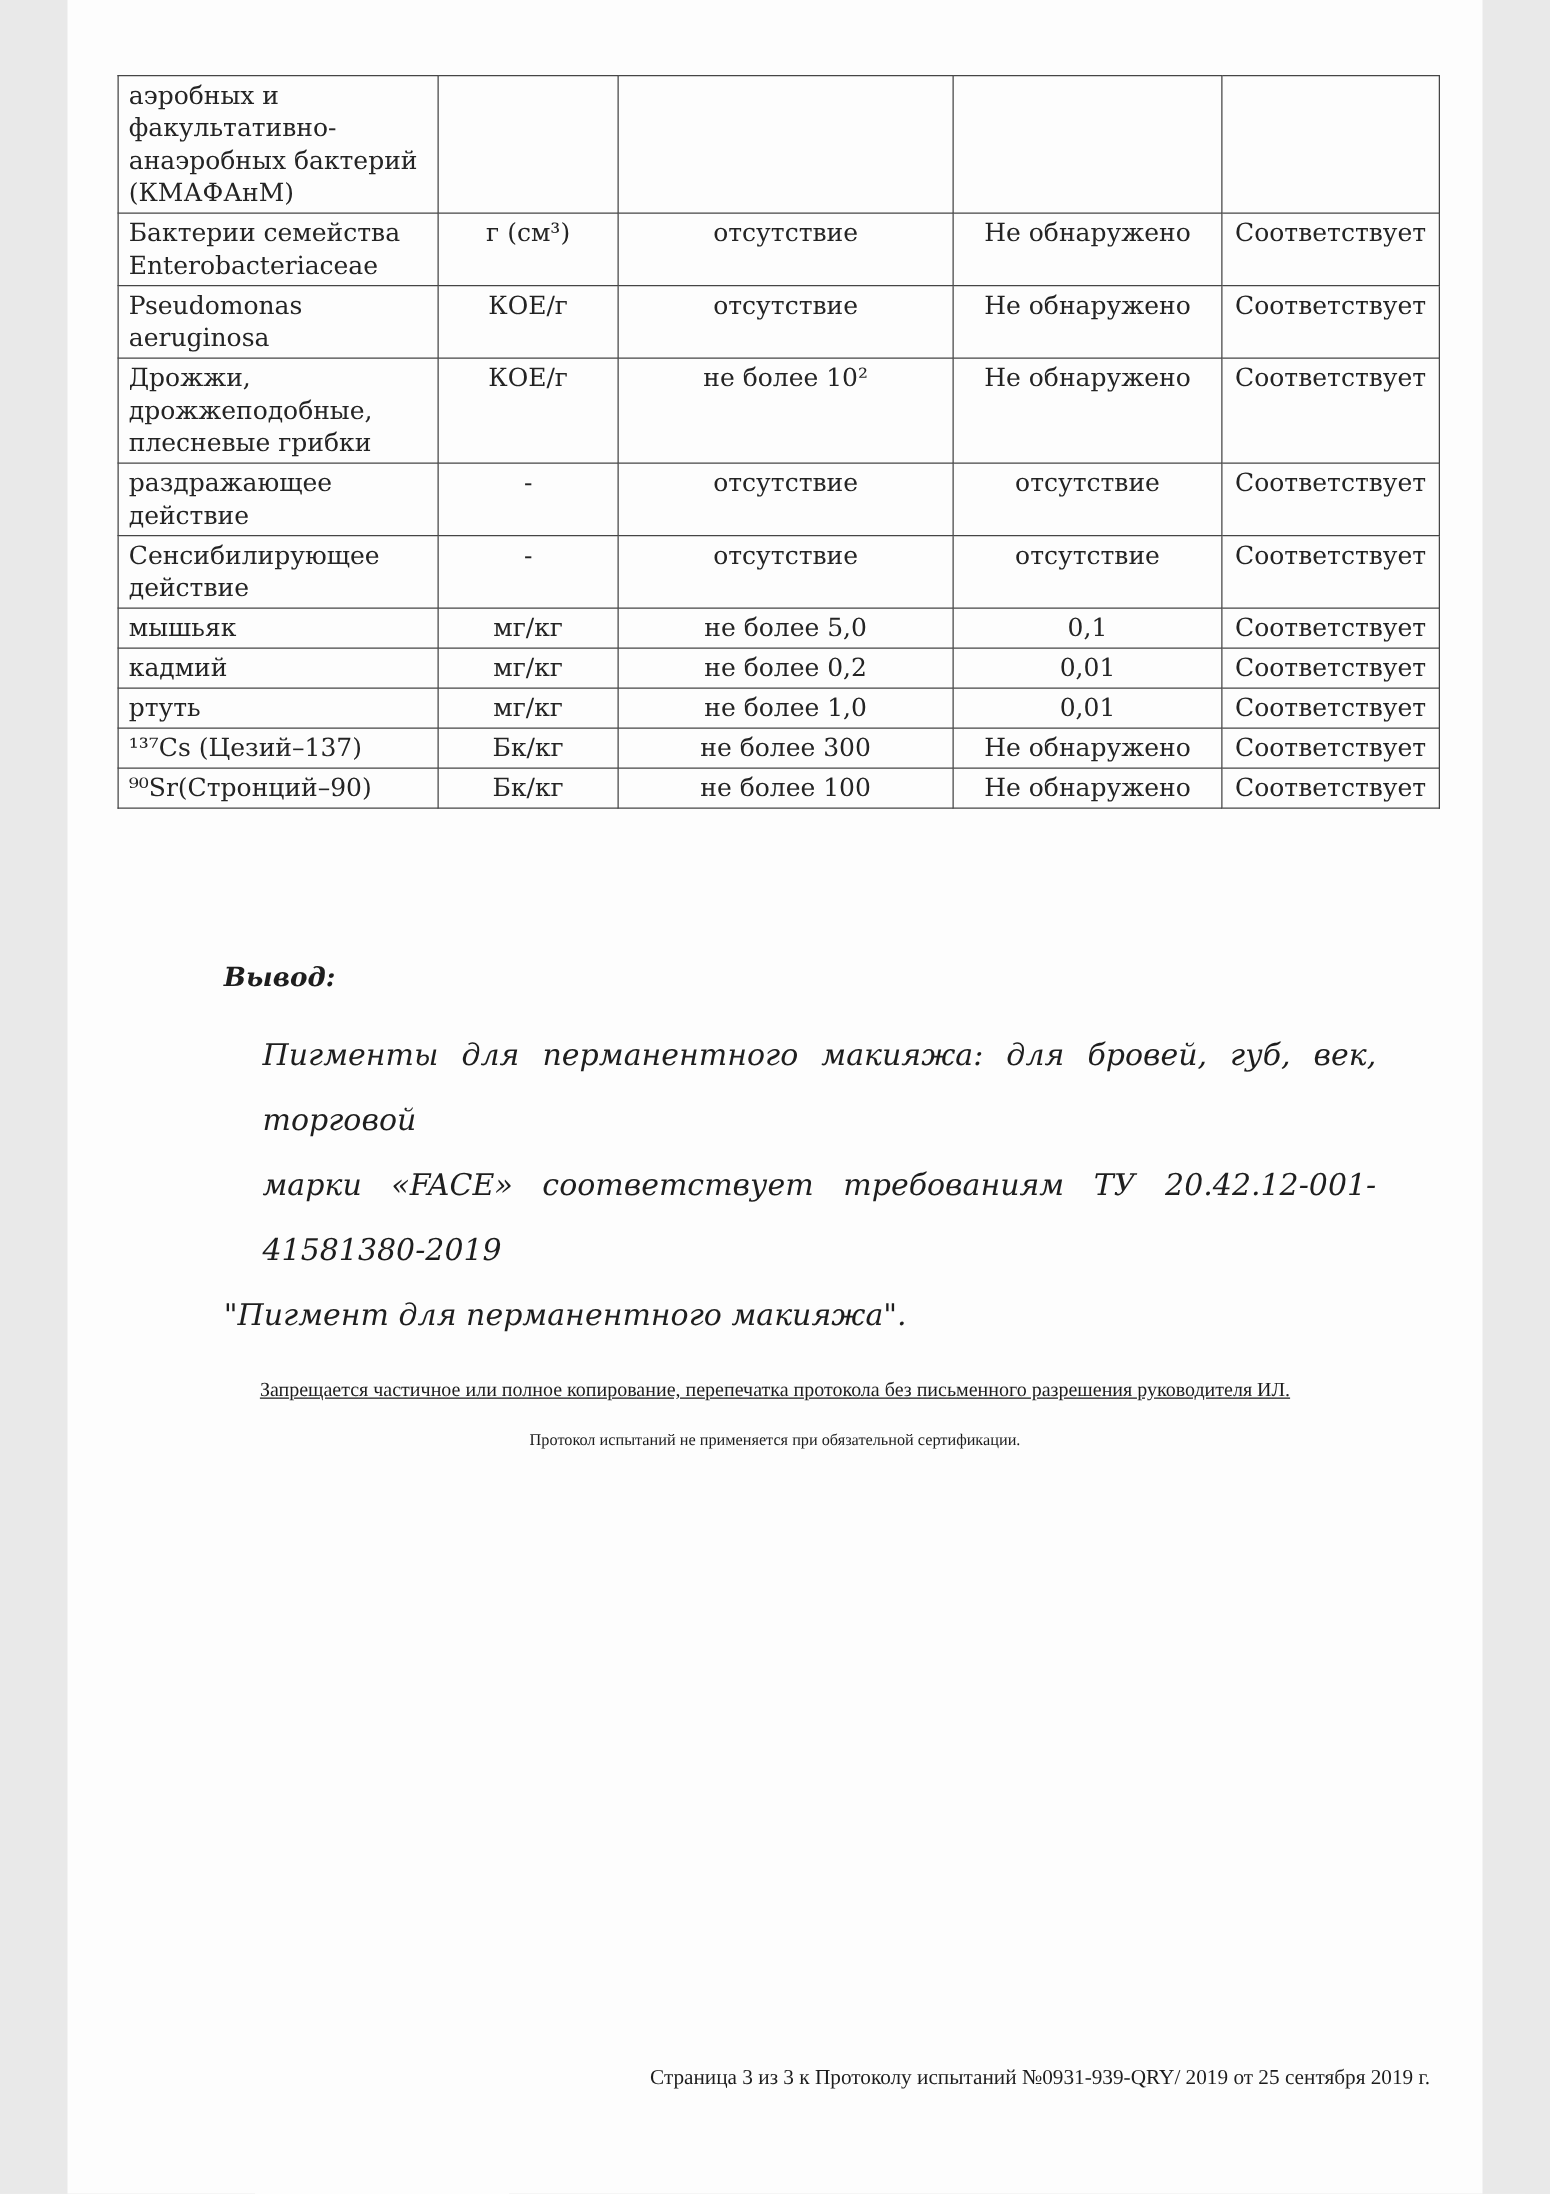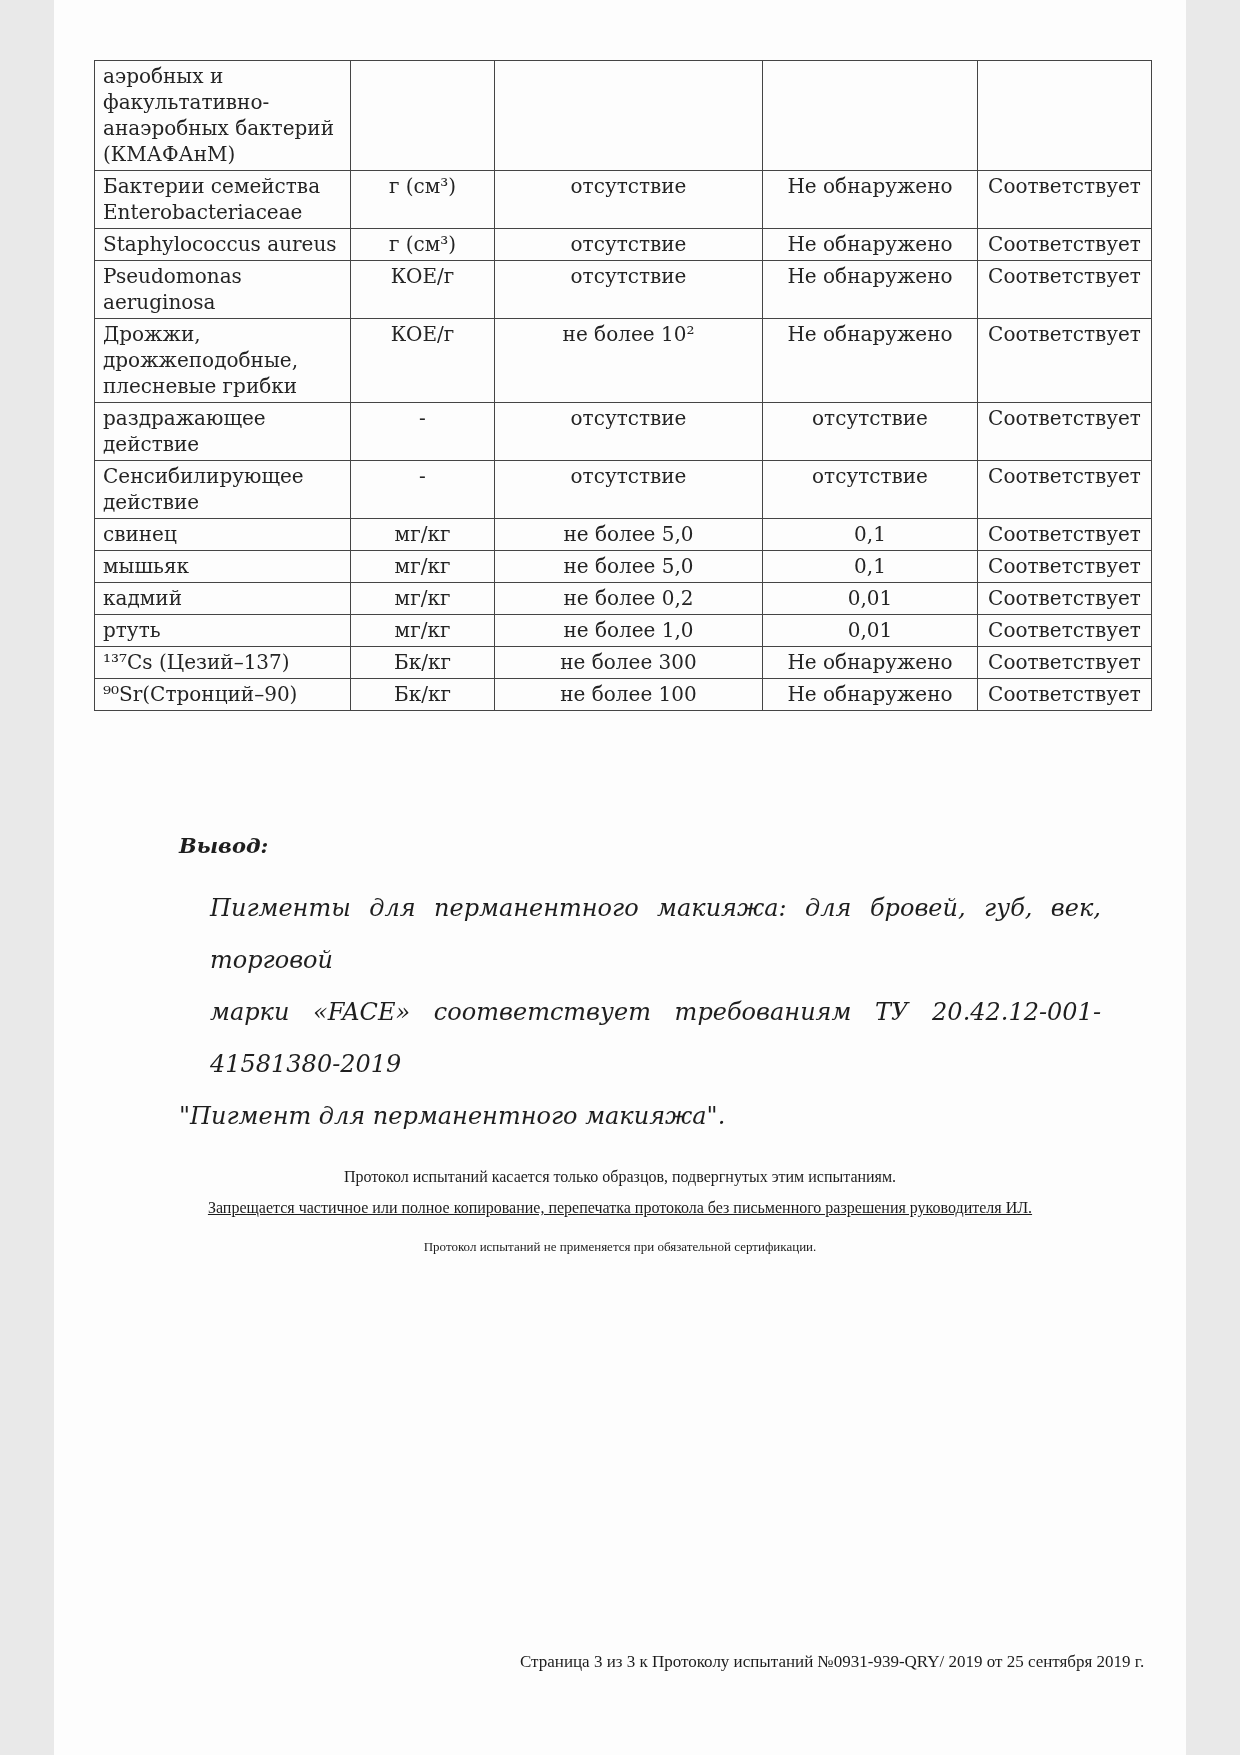"Staphylococcus aureus" tr { html: <tr> <td>Staphylococcus aureus</td> <td>г (см³)</td> <td>отсутствие</td> <td>Не обнаружено</td> <td>Соответствует</td> </tr> -> none }
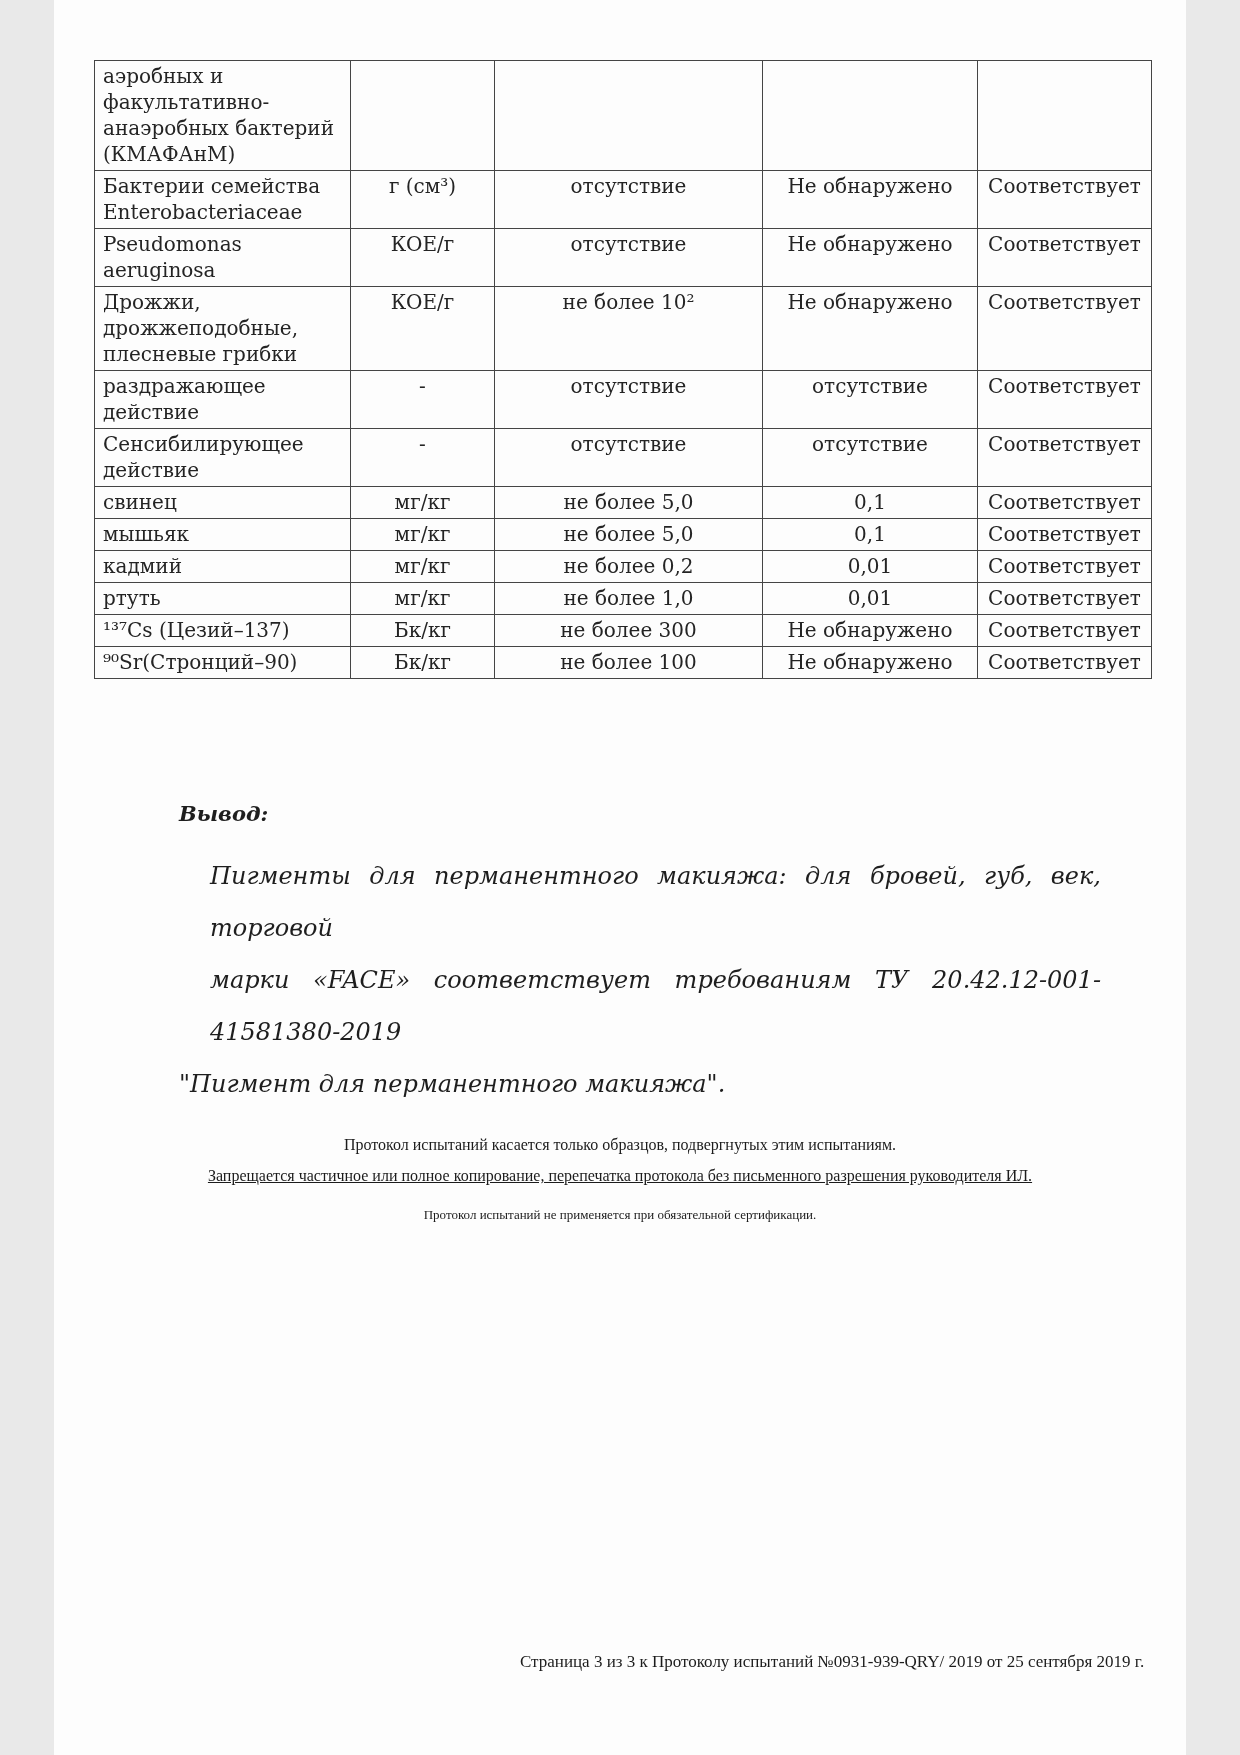"свинец" tr { html: <tr> <td>свинец</td> <td>мг/кг</td> <td>не более 5,0</td> <td>0,1</td> <td>Соответствует</td> </tr> -> none }
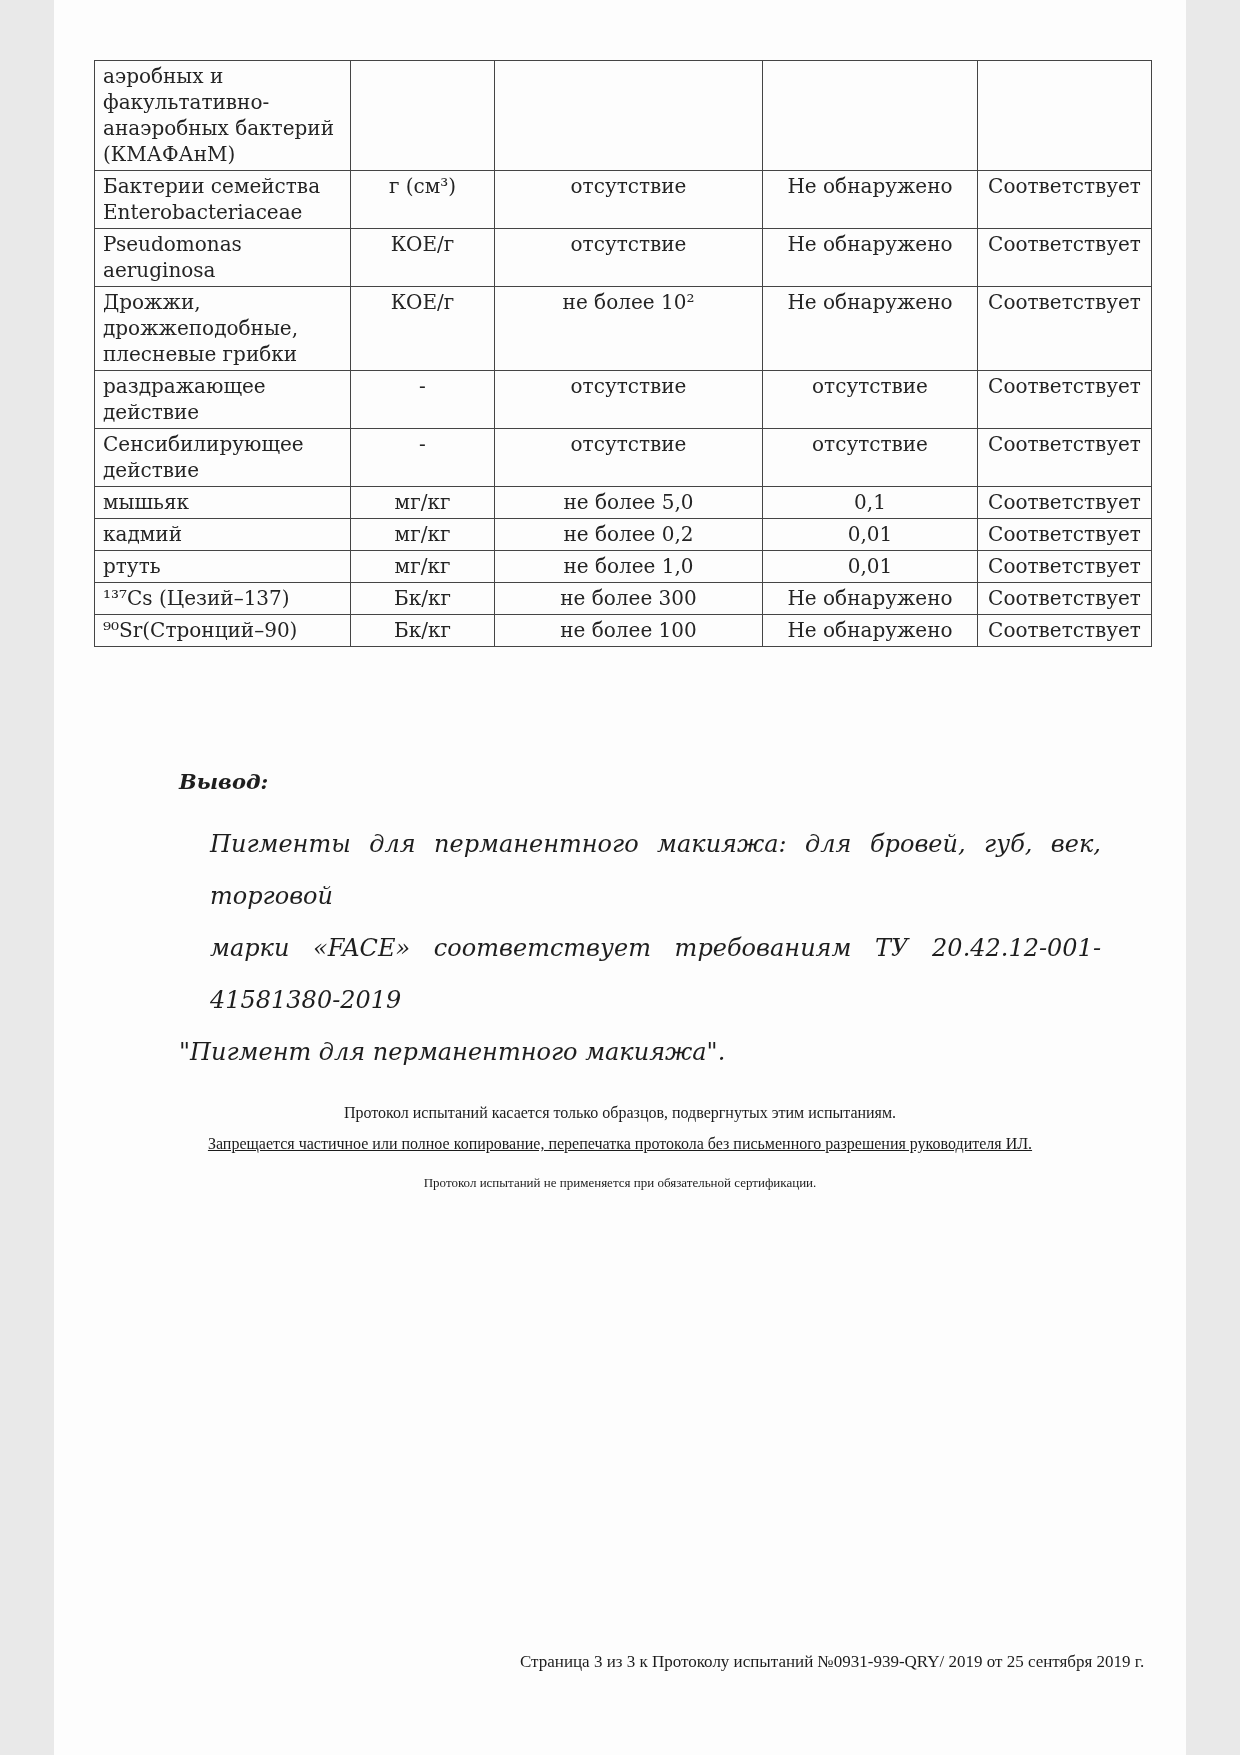"Протокол испытаний касается только" div.note-line { html: <div>Протокол испытаний касается только образцов, подвергнутых этим испытаниям.</div> -> none }
